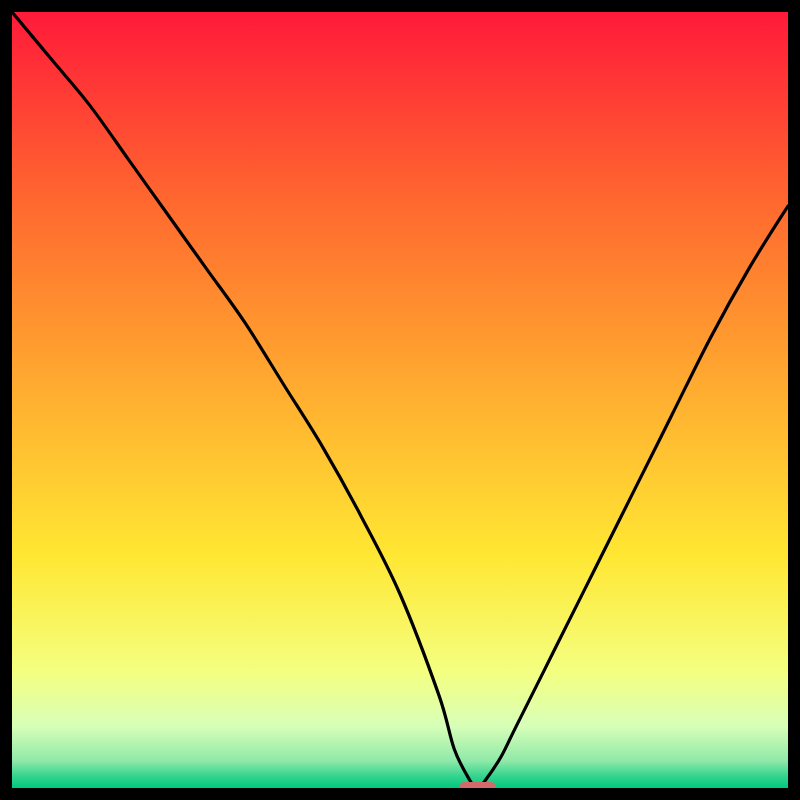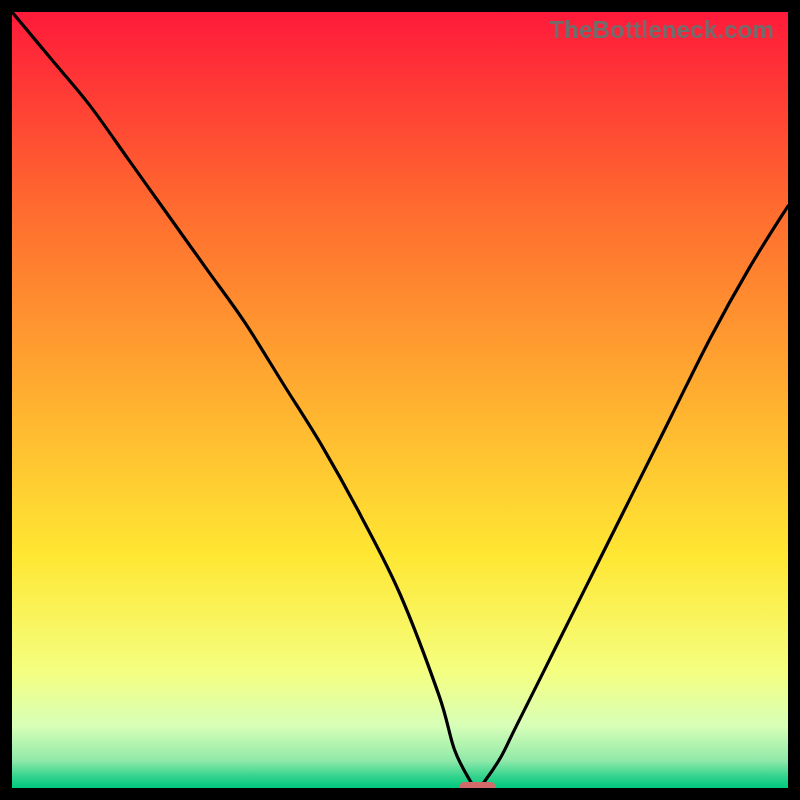"TheBottleneck.com" div.watermark { html: <div>TheBottleneck.com</div> -> none }
